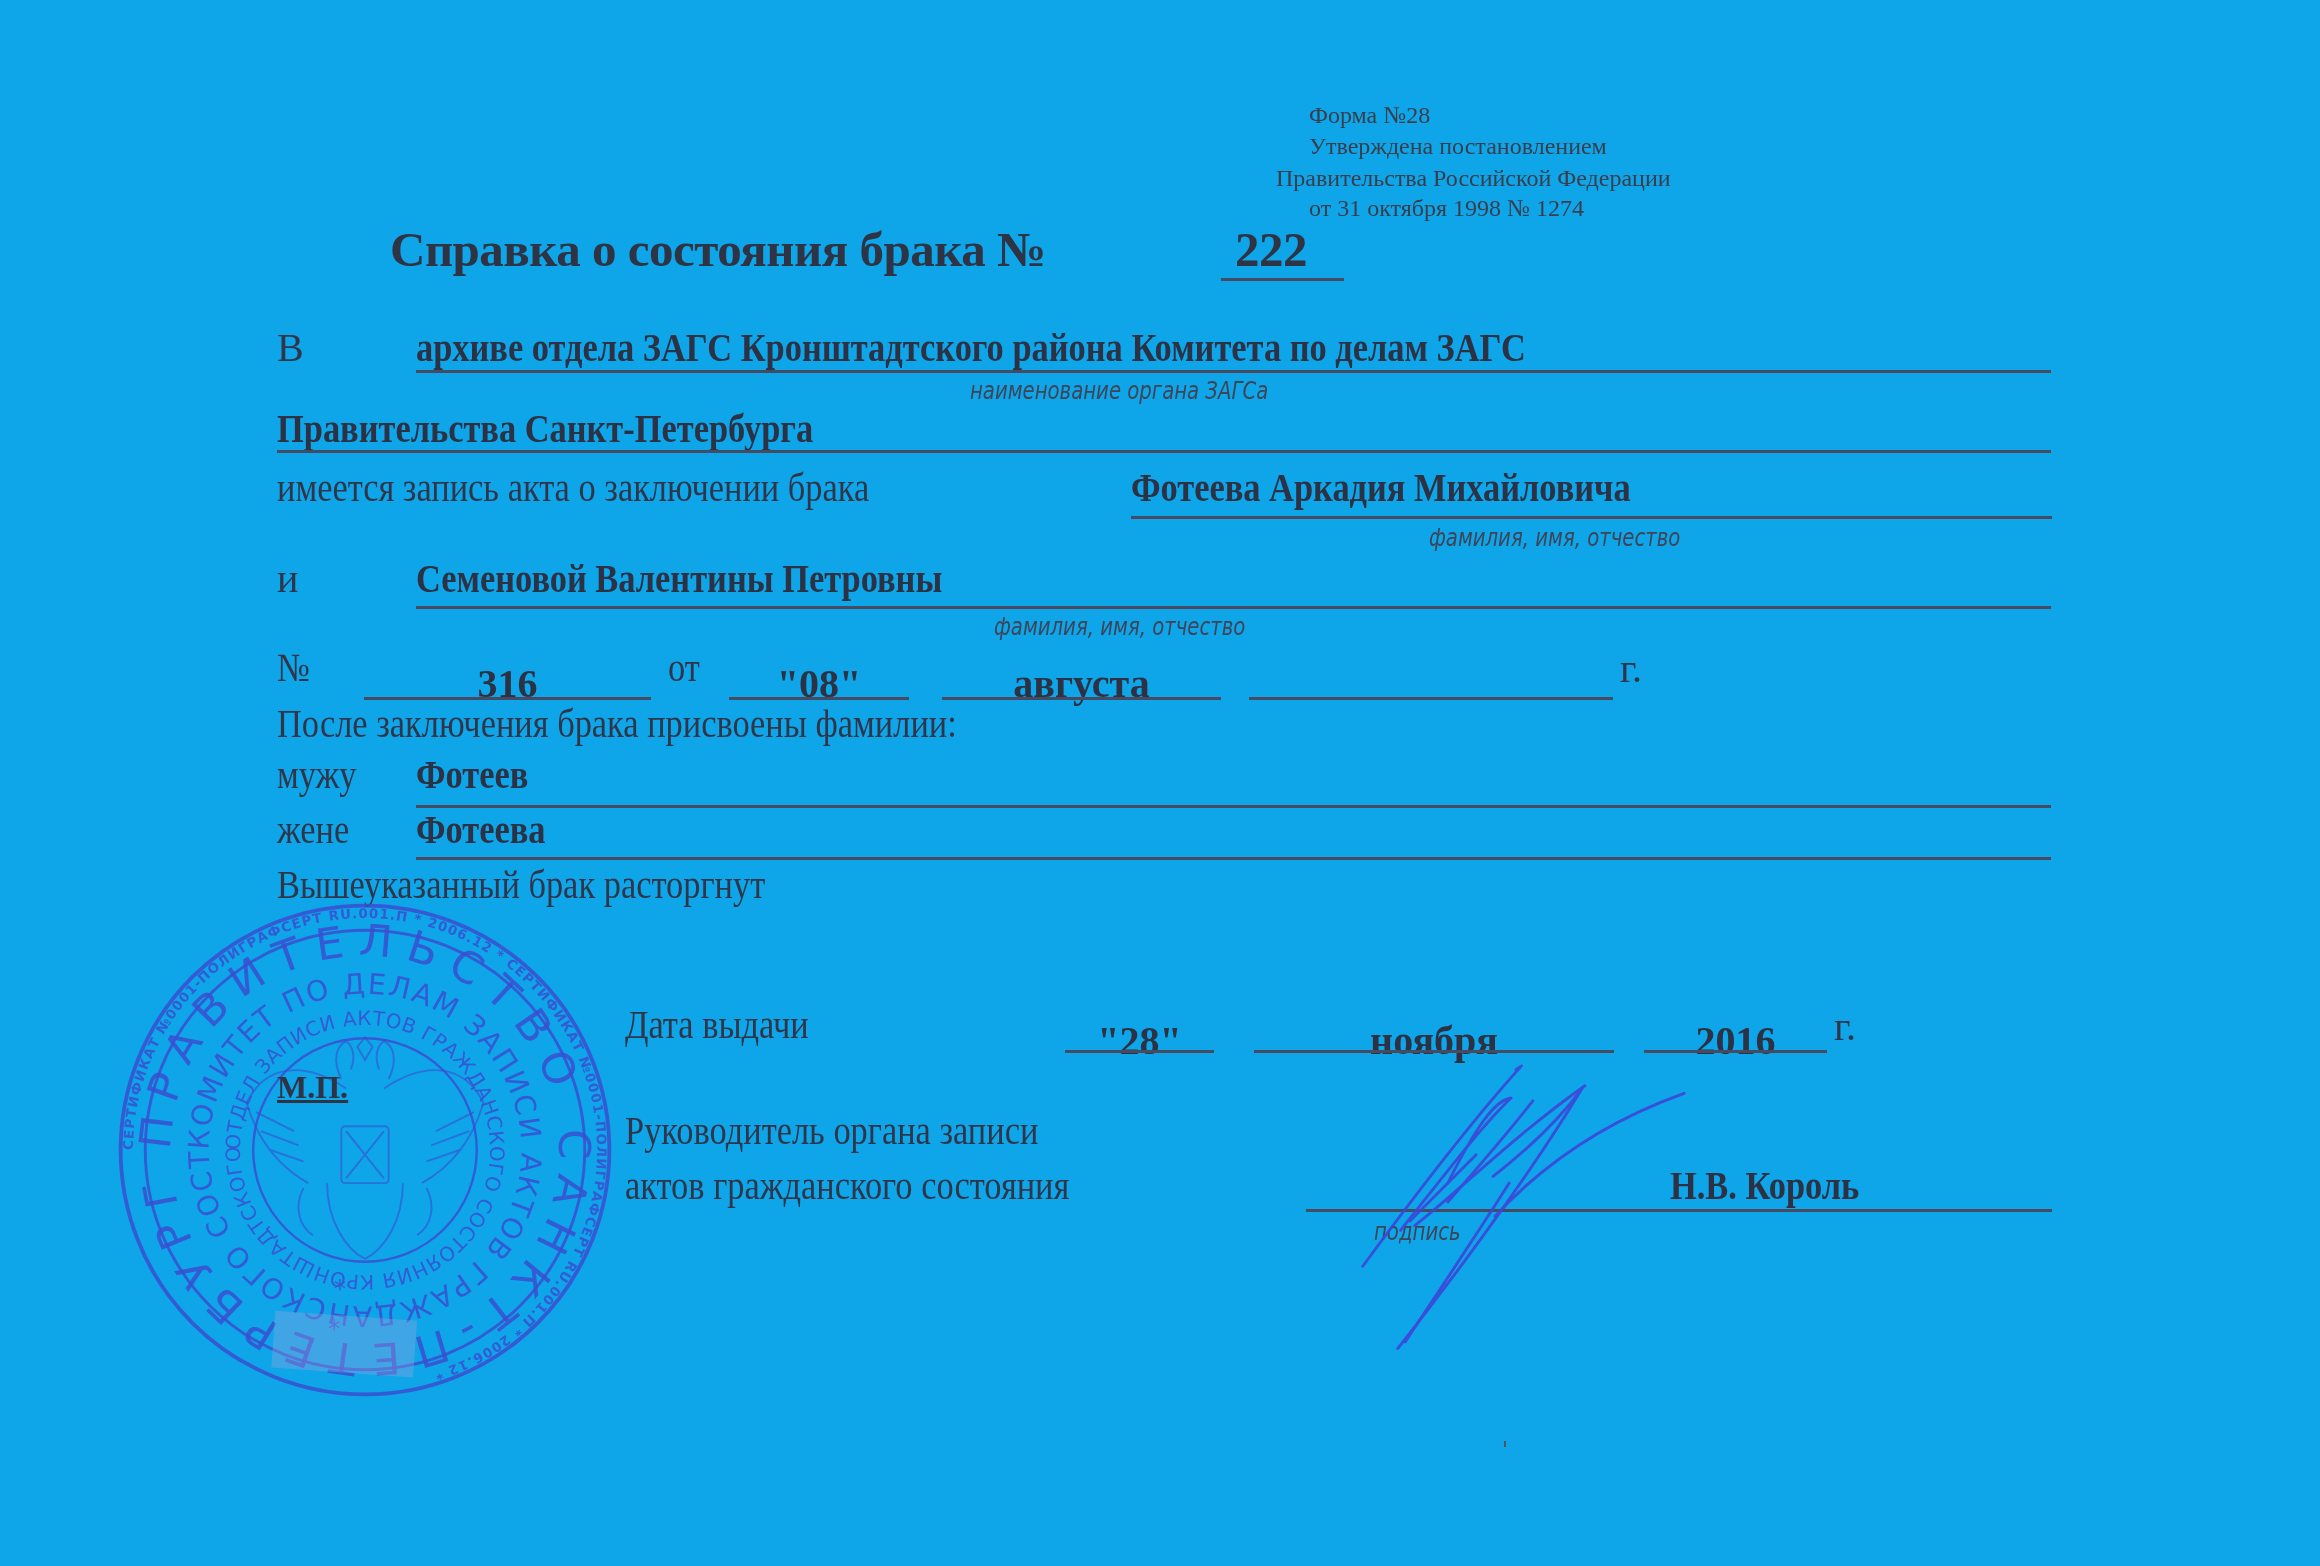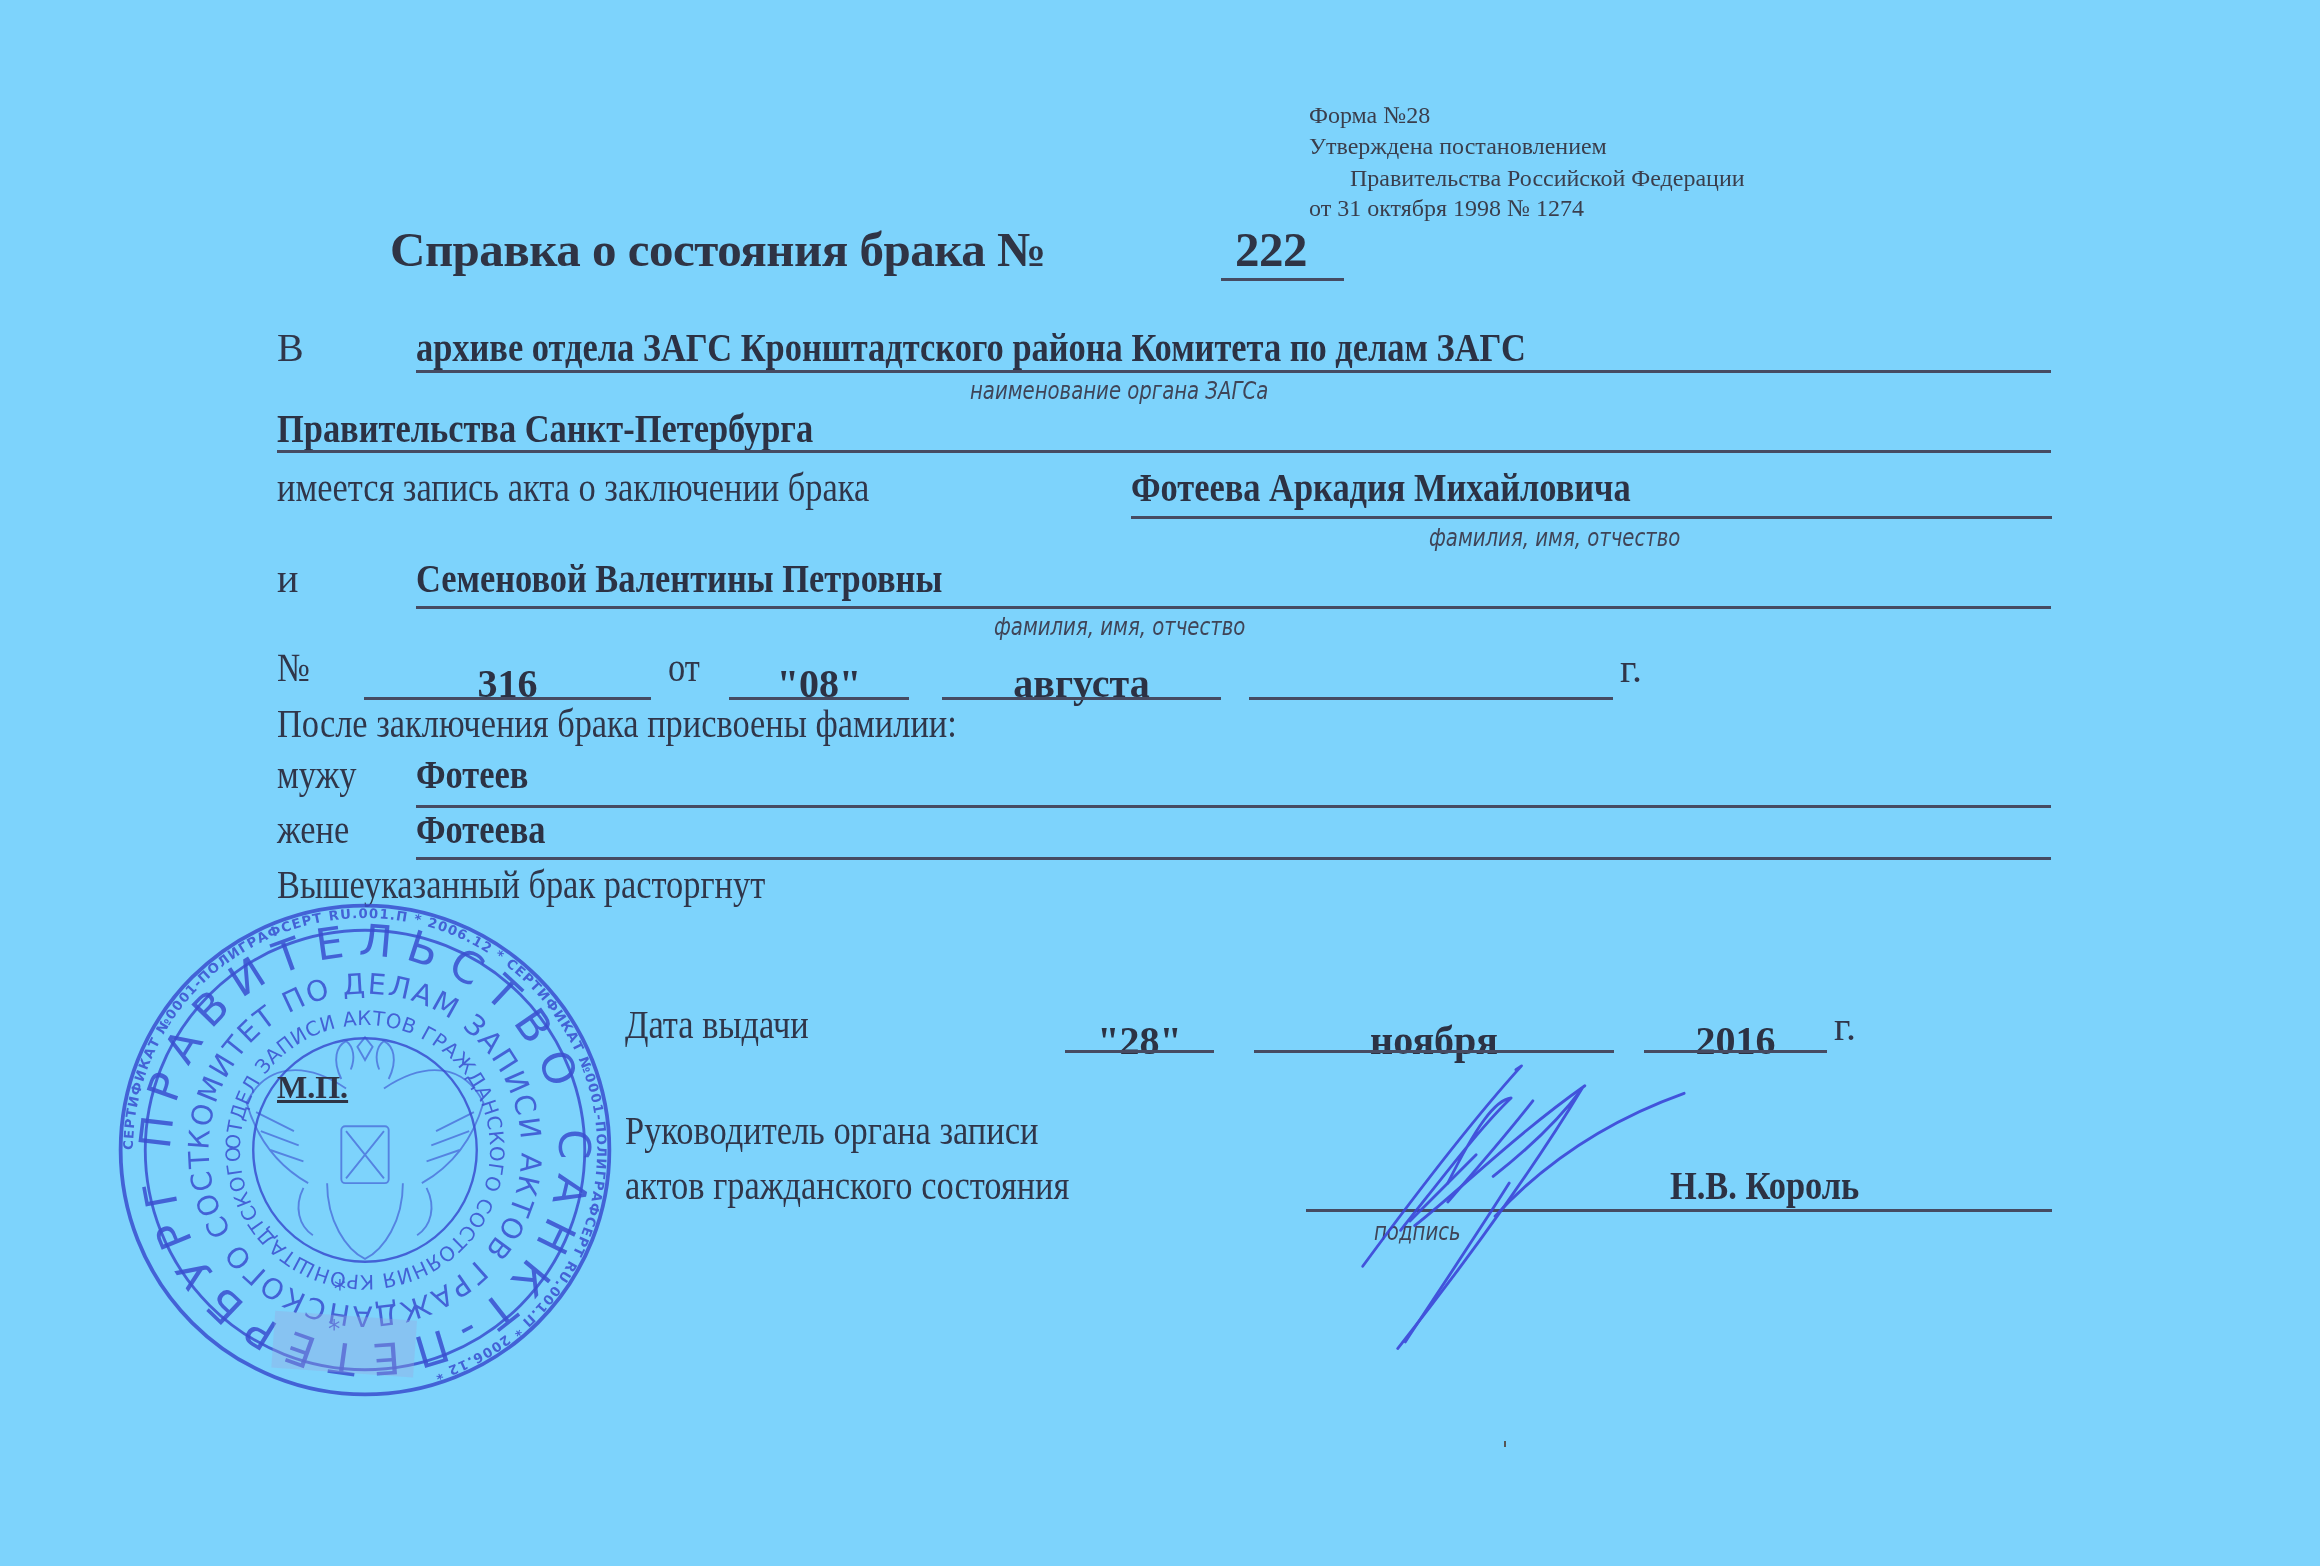"Форма №28" .page { background: #7dd3fc -> #0ea5e9 }
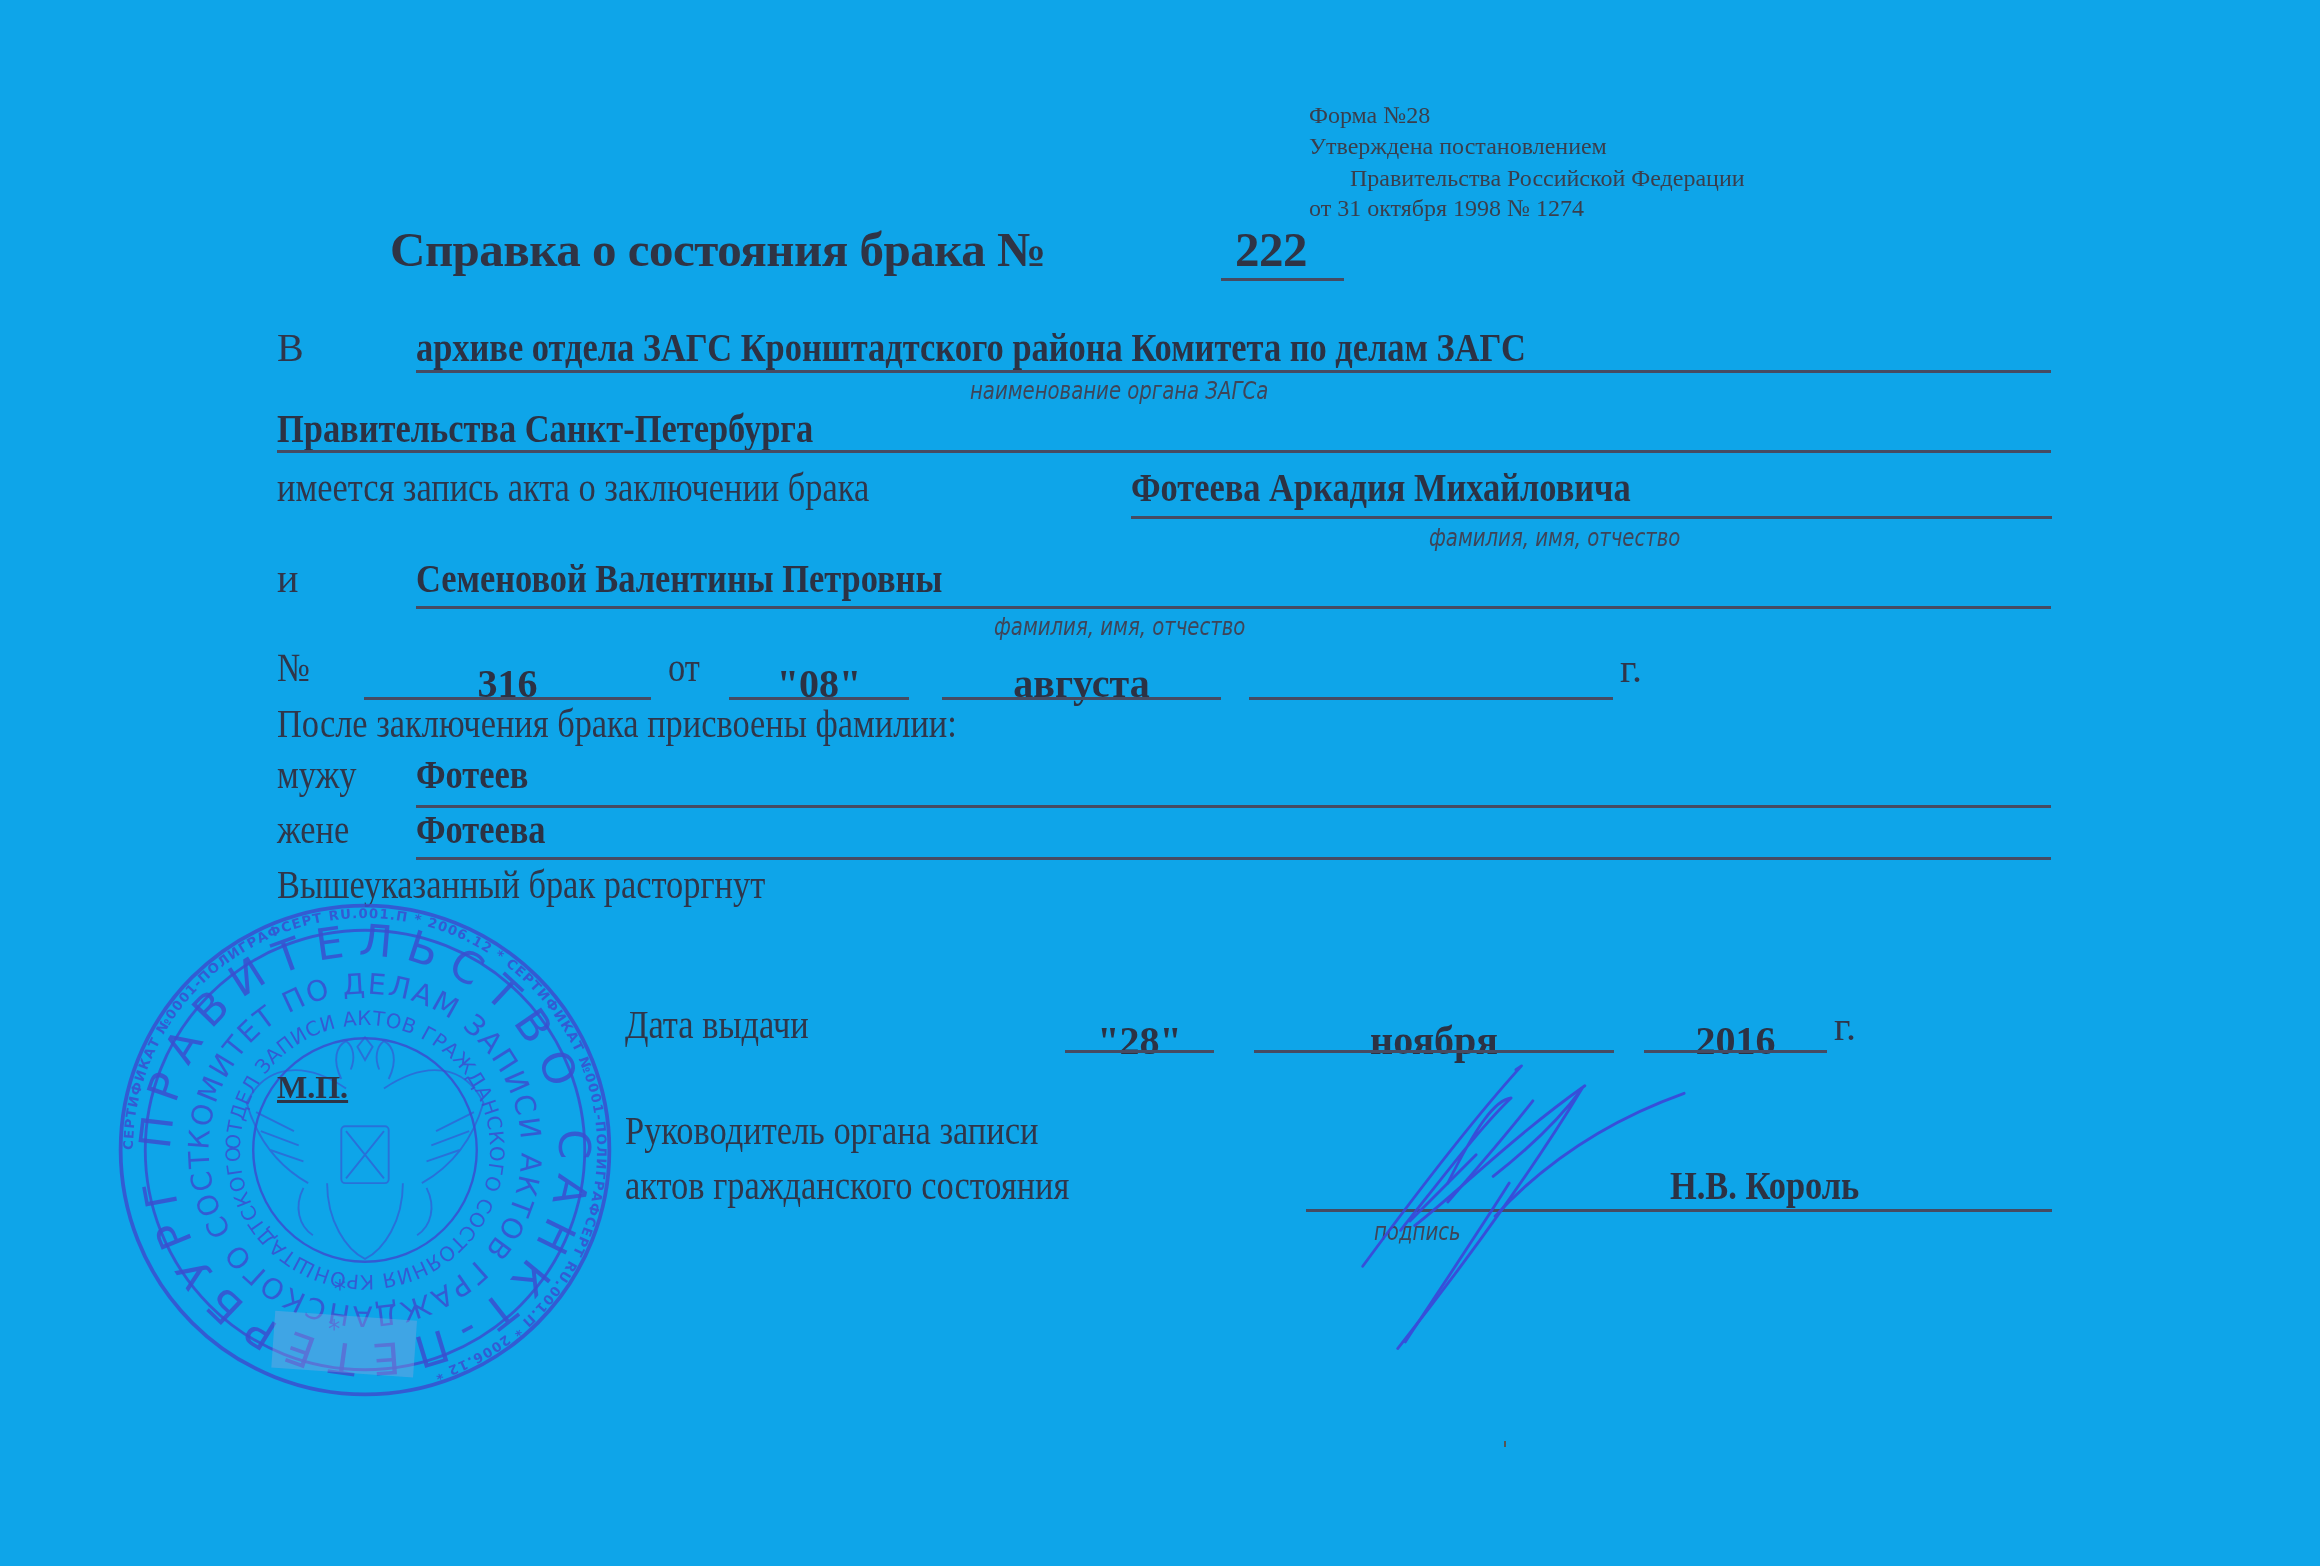"Правительства Российской Федерации" div.t { left: 1350px -> 1276px }
